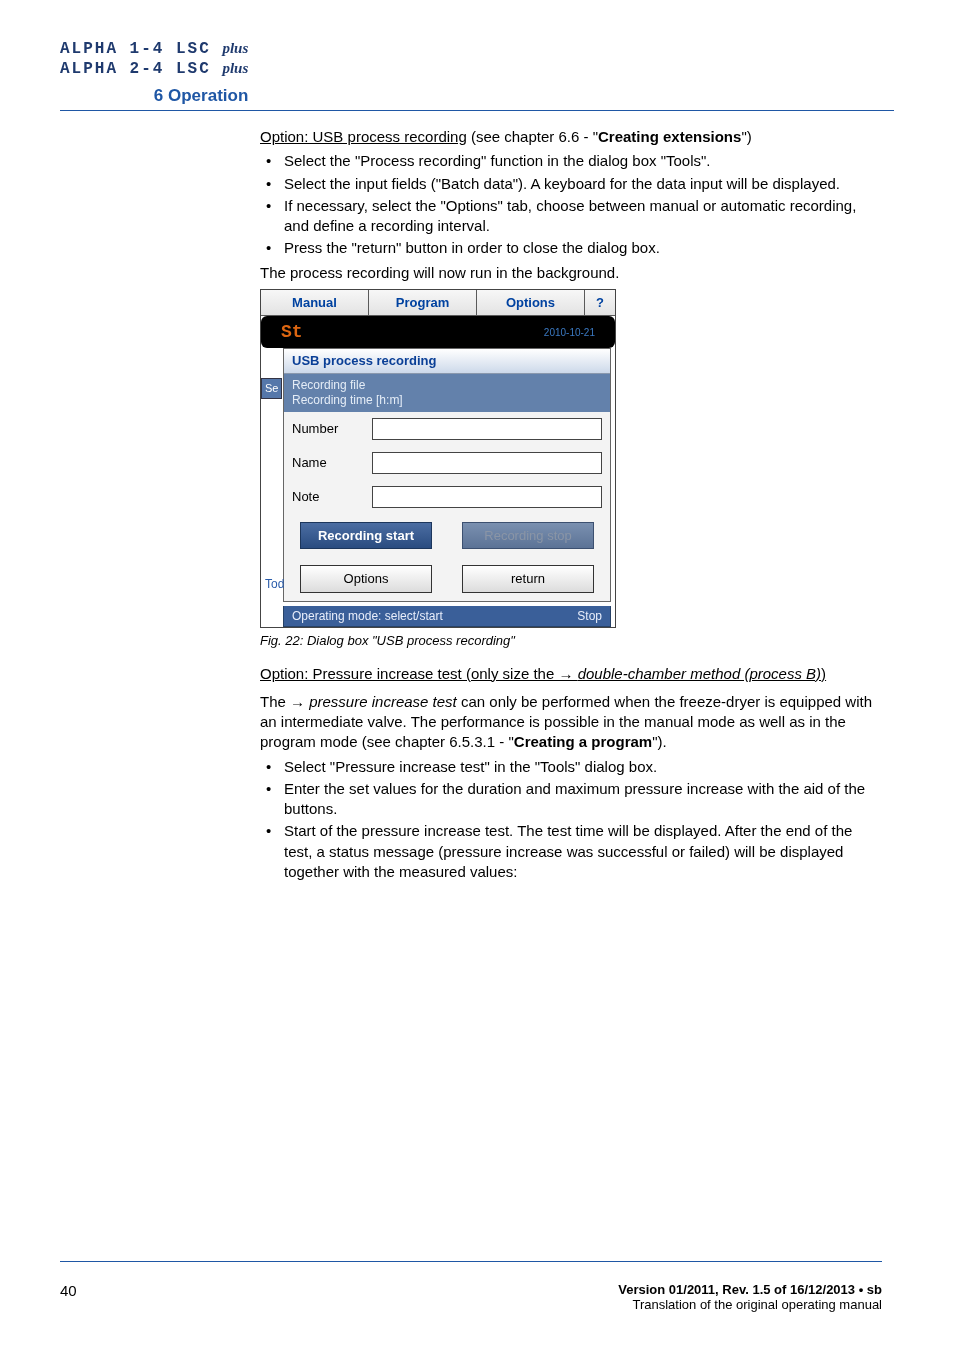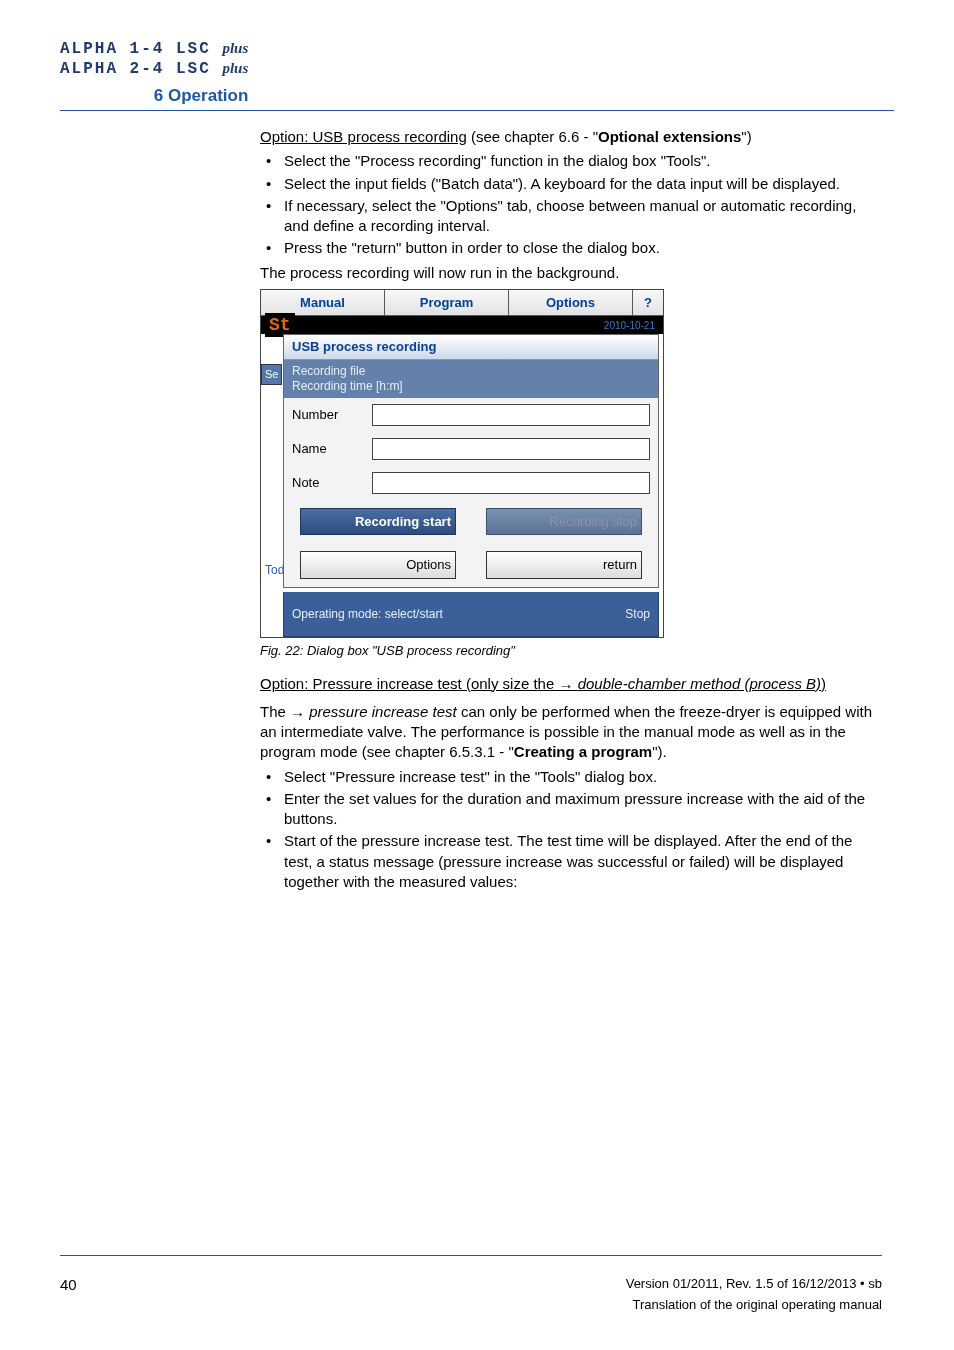"Optional extensions" b { text: Optional -> Creating }
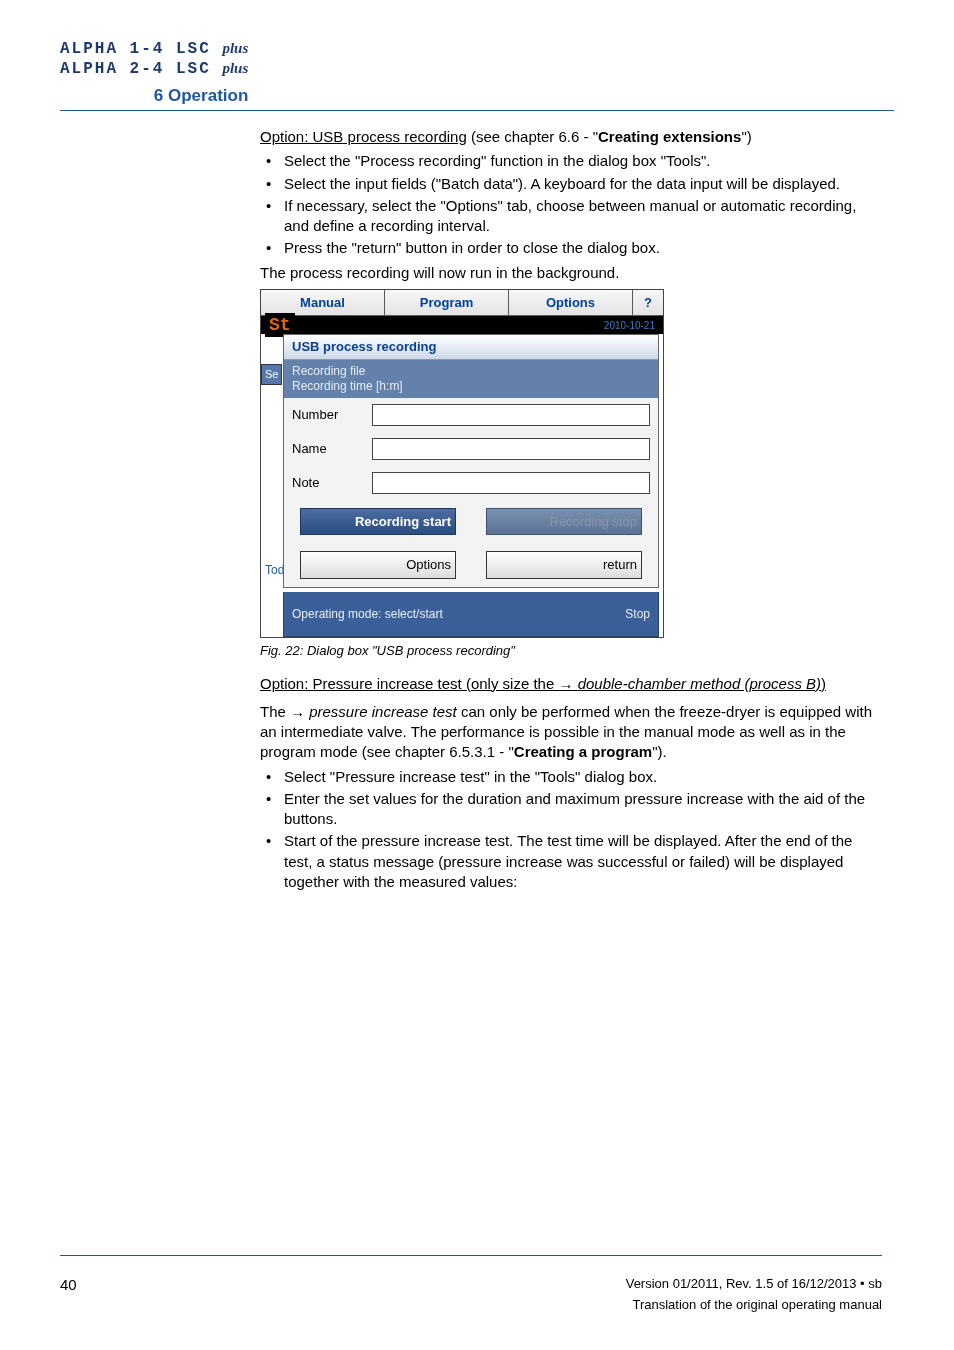"Manual" .dialog { width: 404px -> 356px }
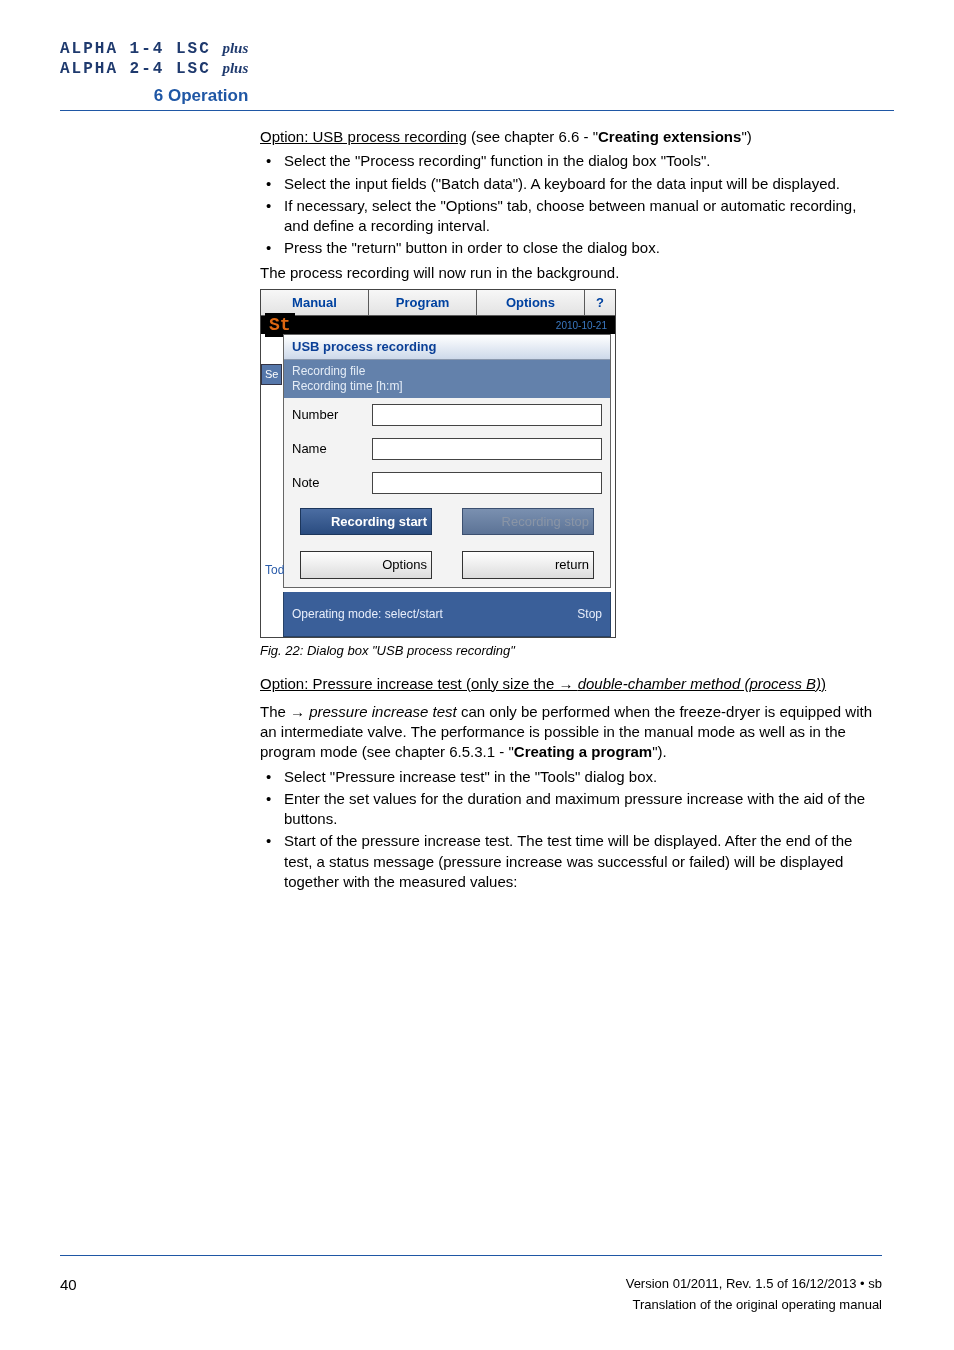"St" .dlg-row2 { border-radius: none -> 6px; padding: 4px -> 16px }
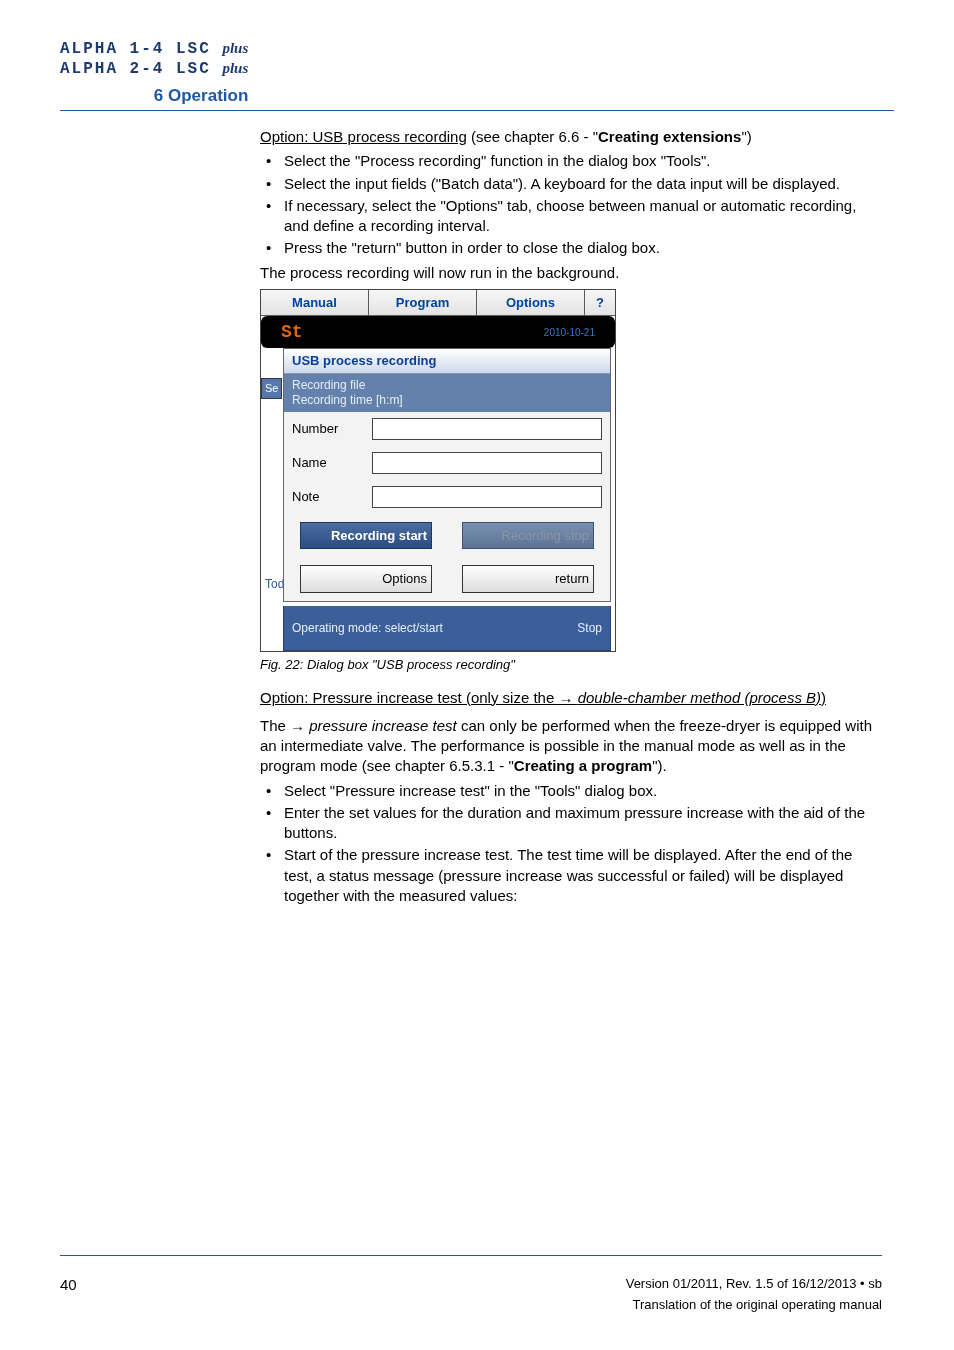"Recording start" .d-btn { text-align: right -> center }
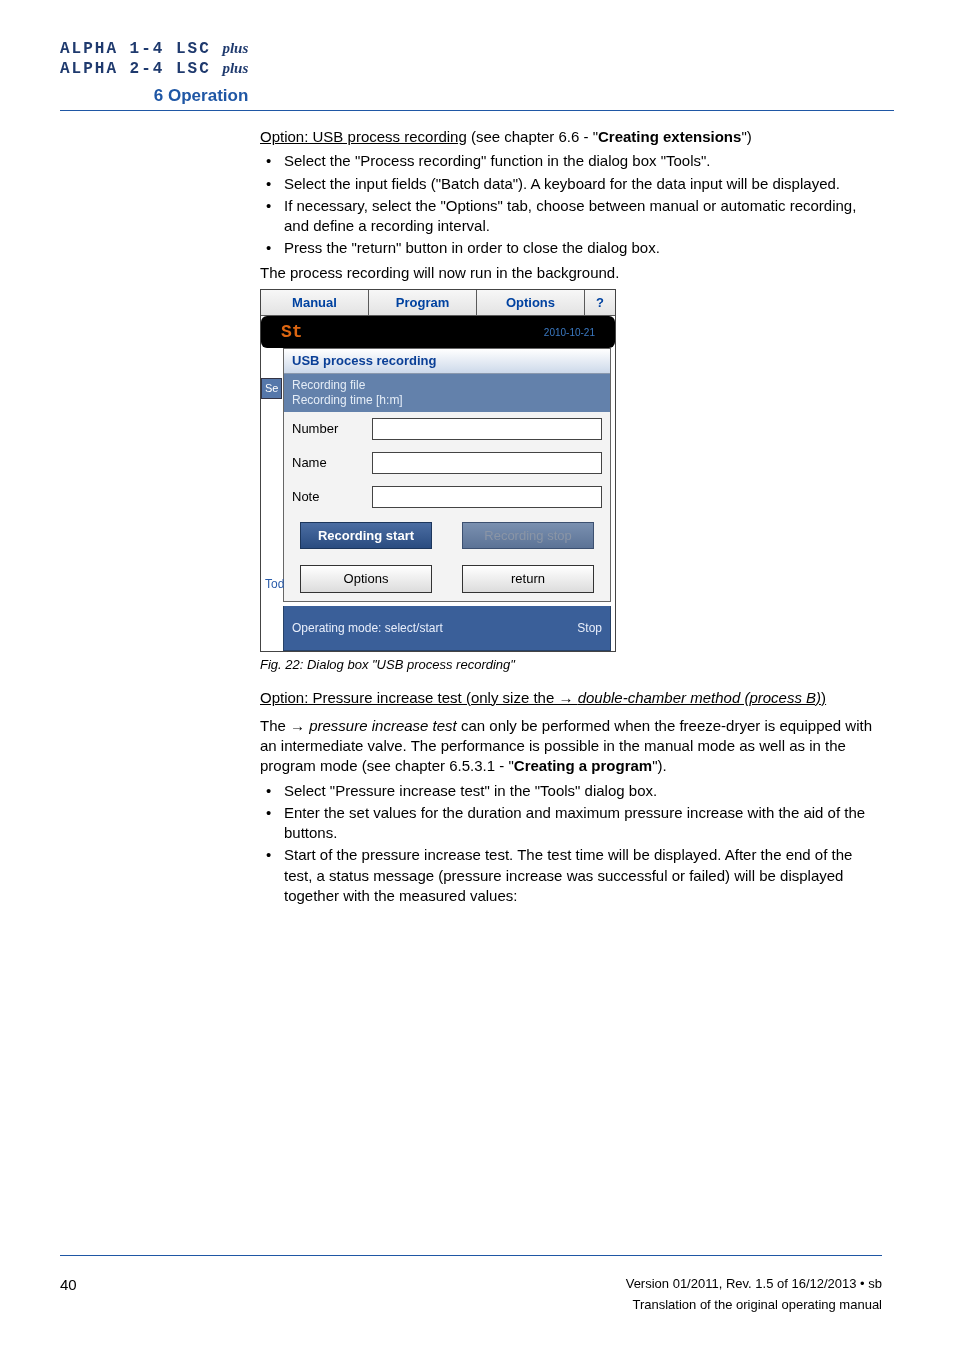"Operating mode: select/start" .status-bar { padding: 14px 8px -> 2px 8px }
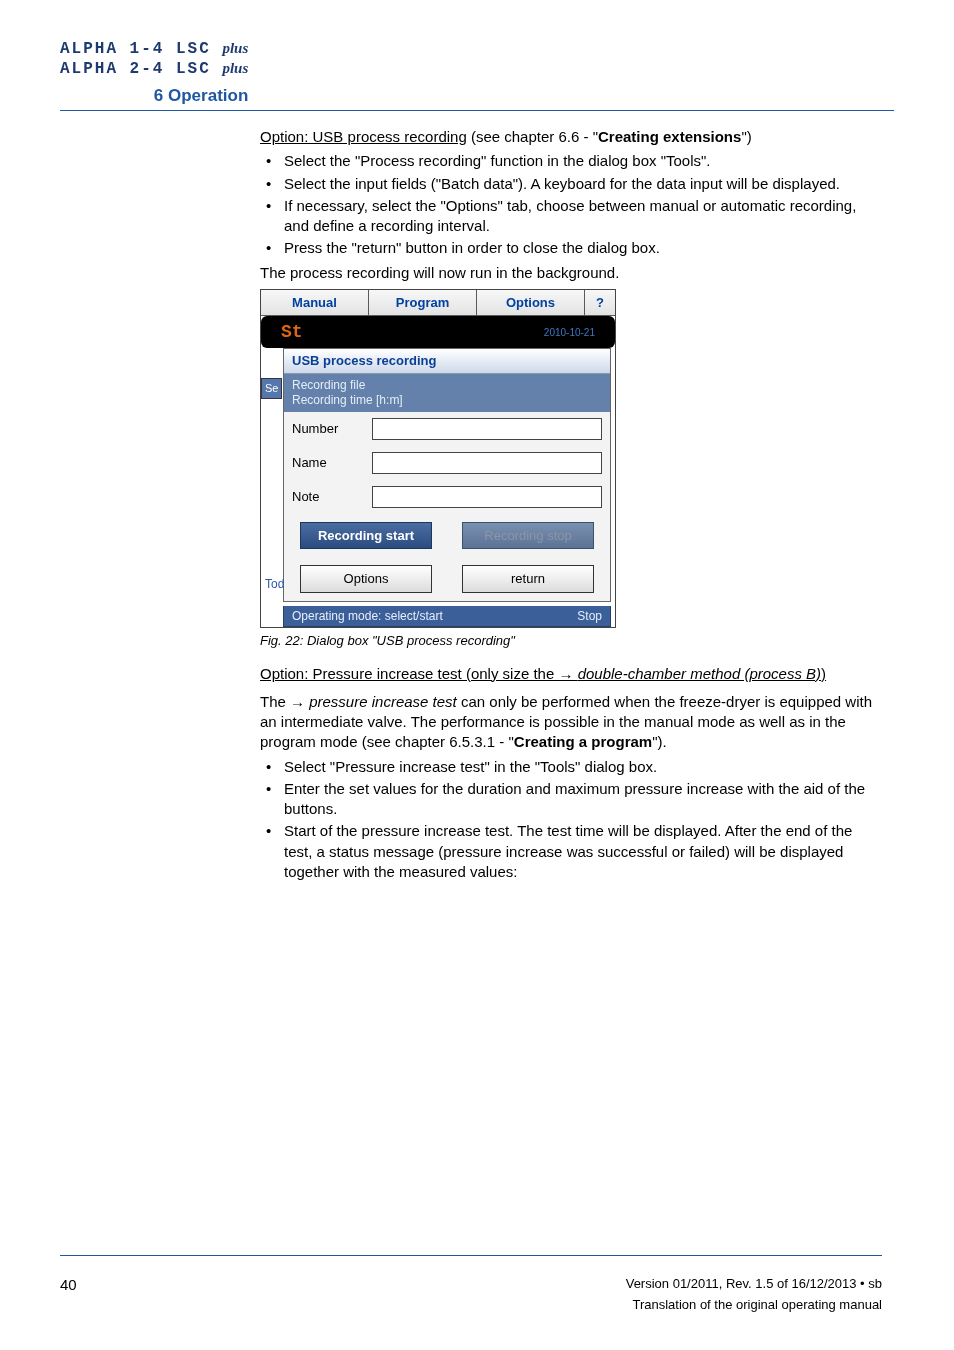"Version 01/2011, Rev. 1.5 of" .footer .right .ver { font-weight: 400 -> 700; margin-bottom: 6px -> none }
